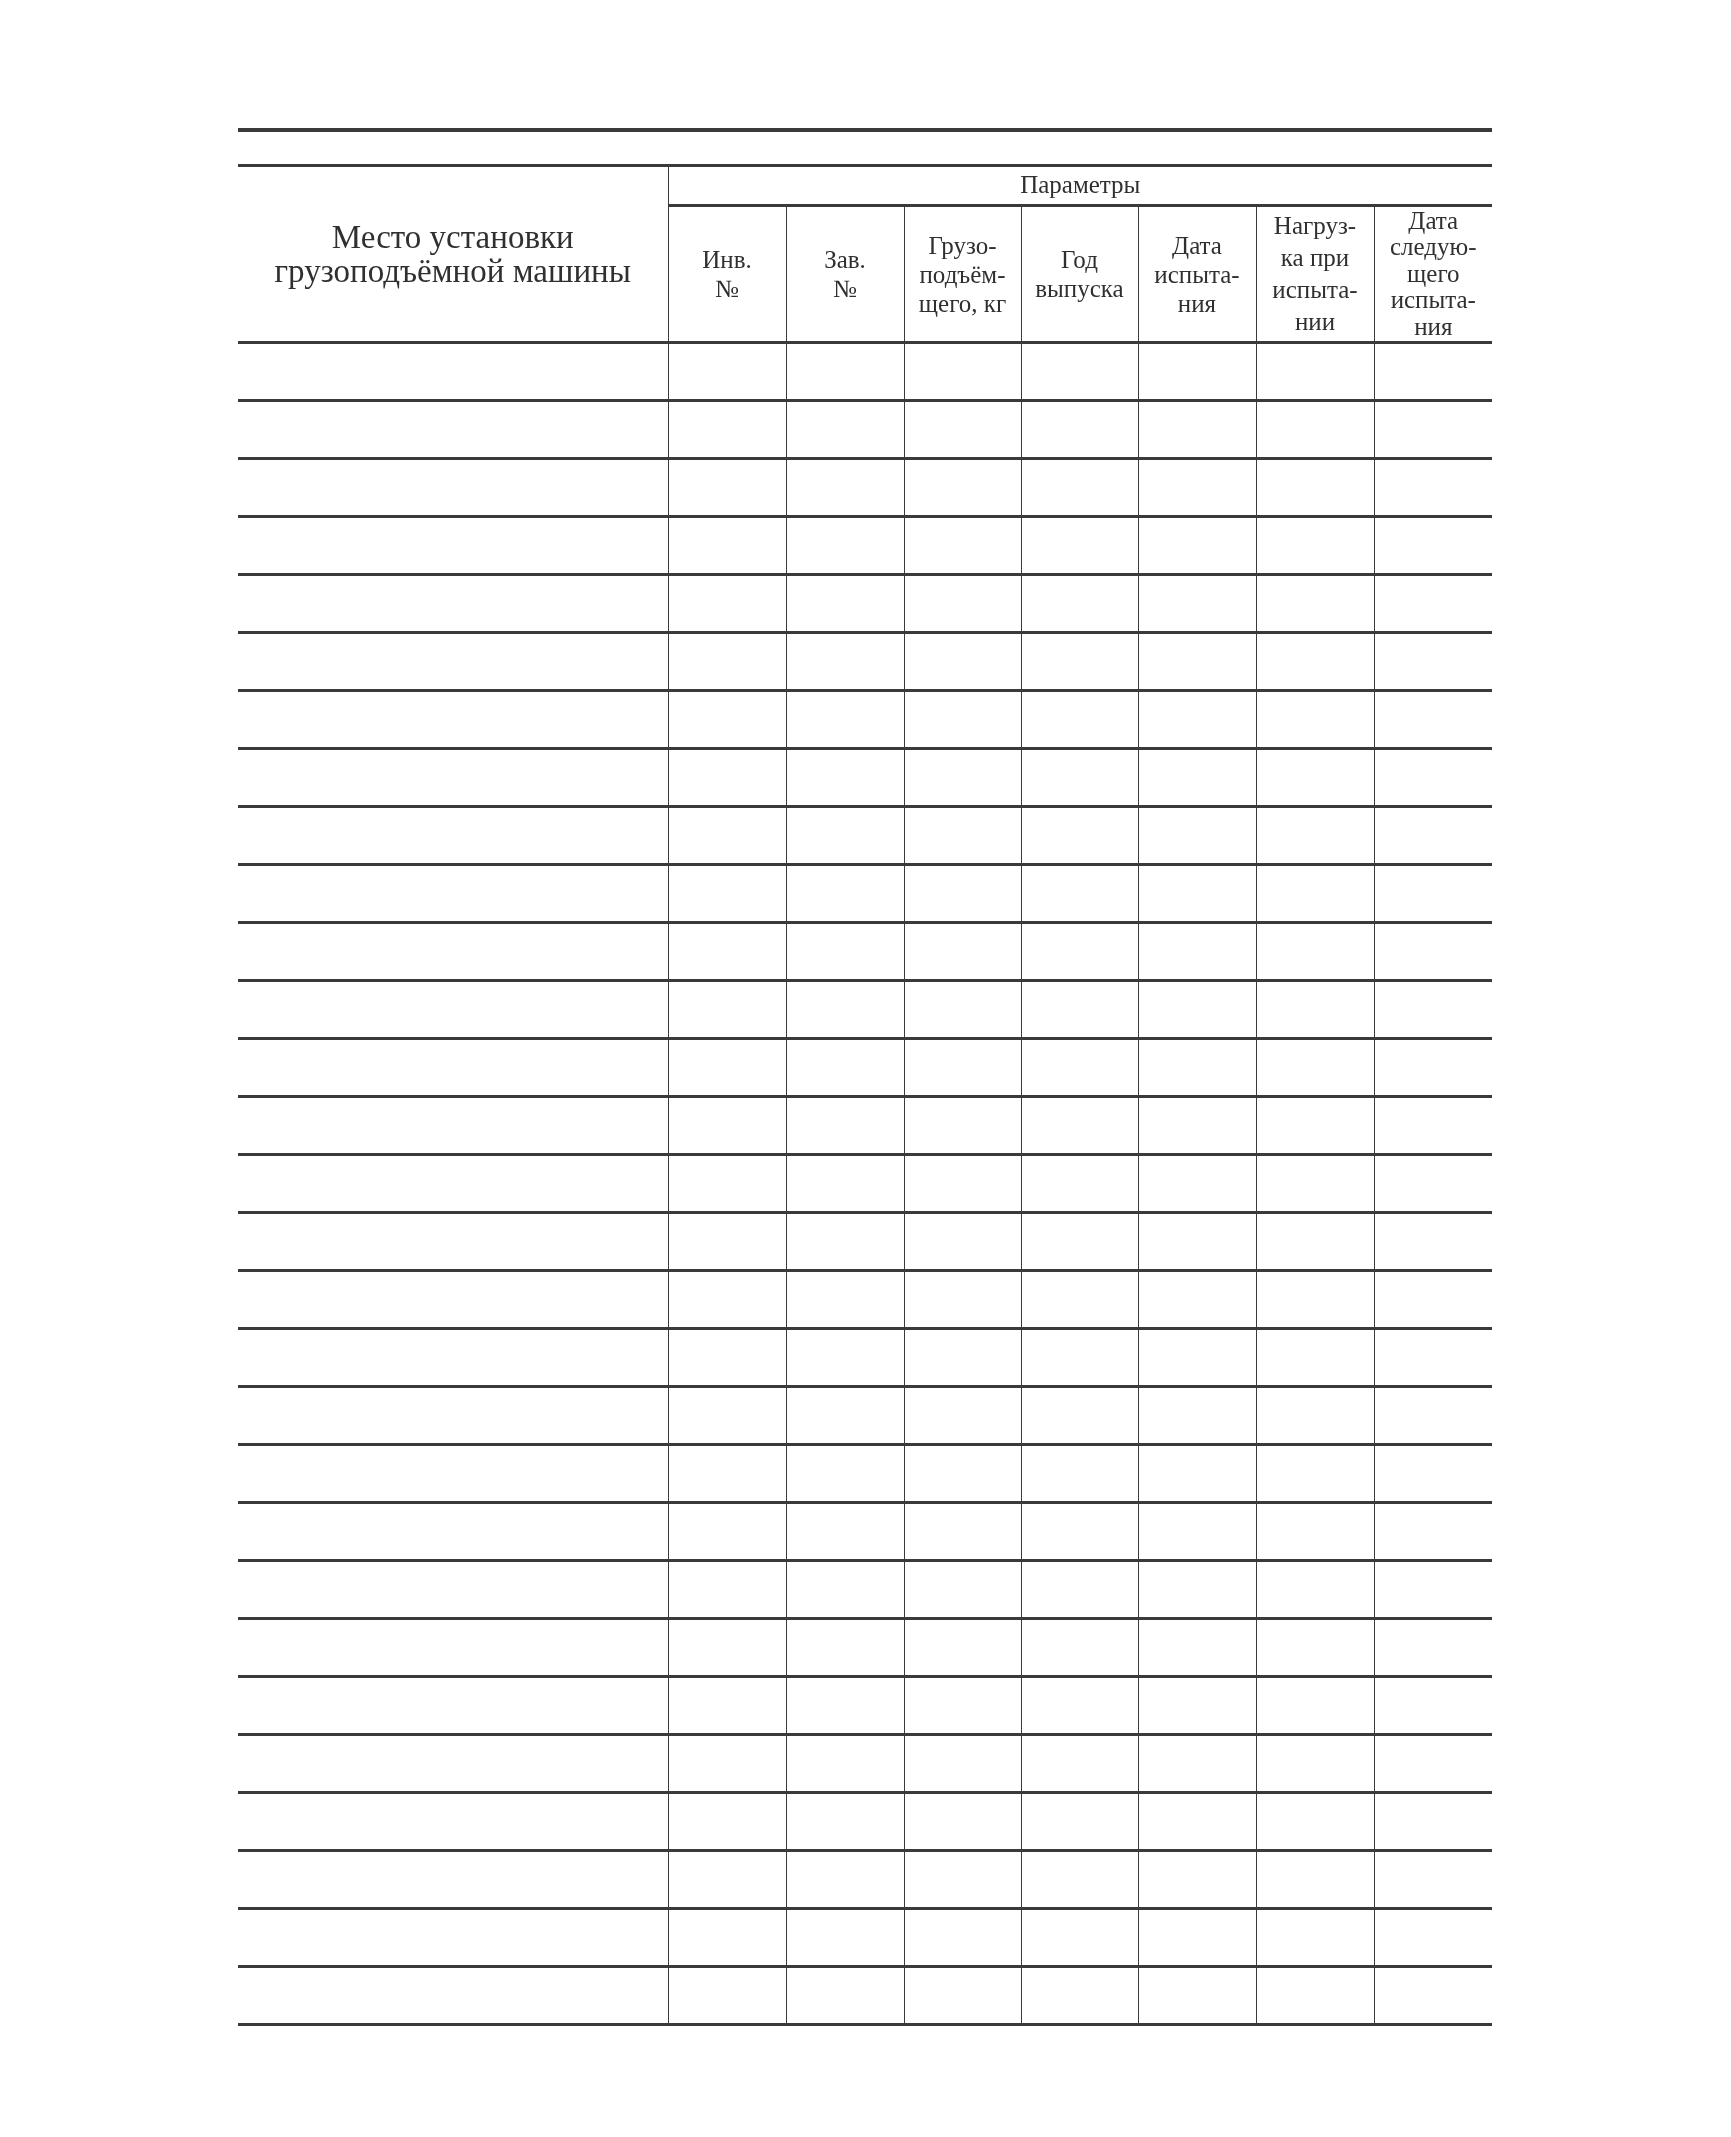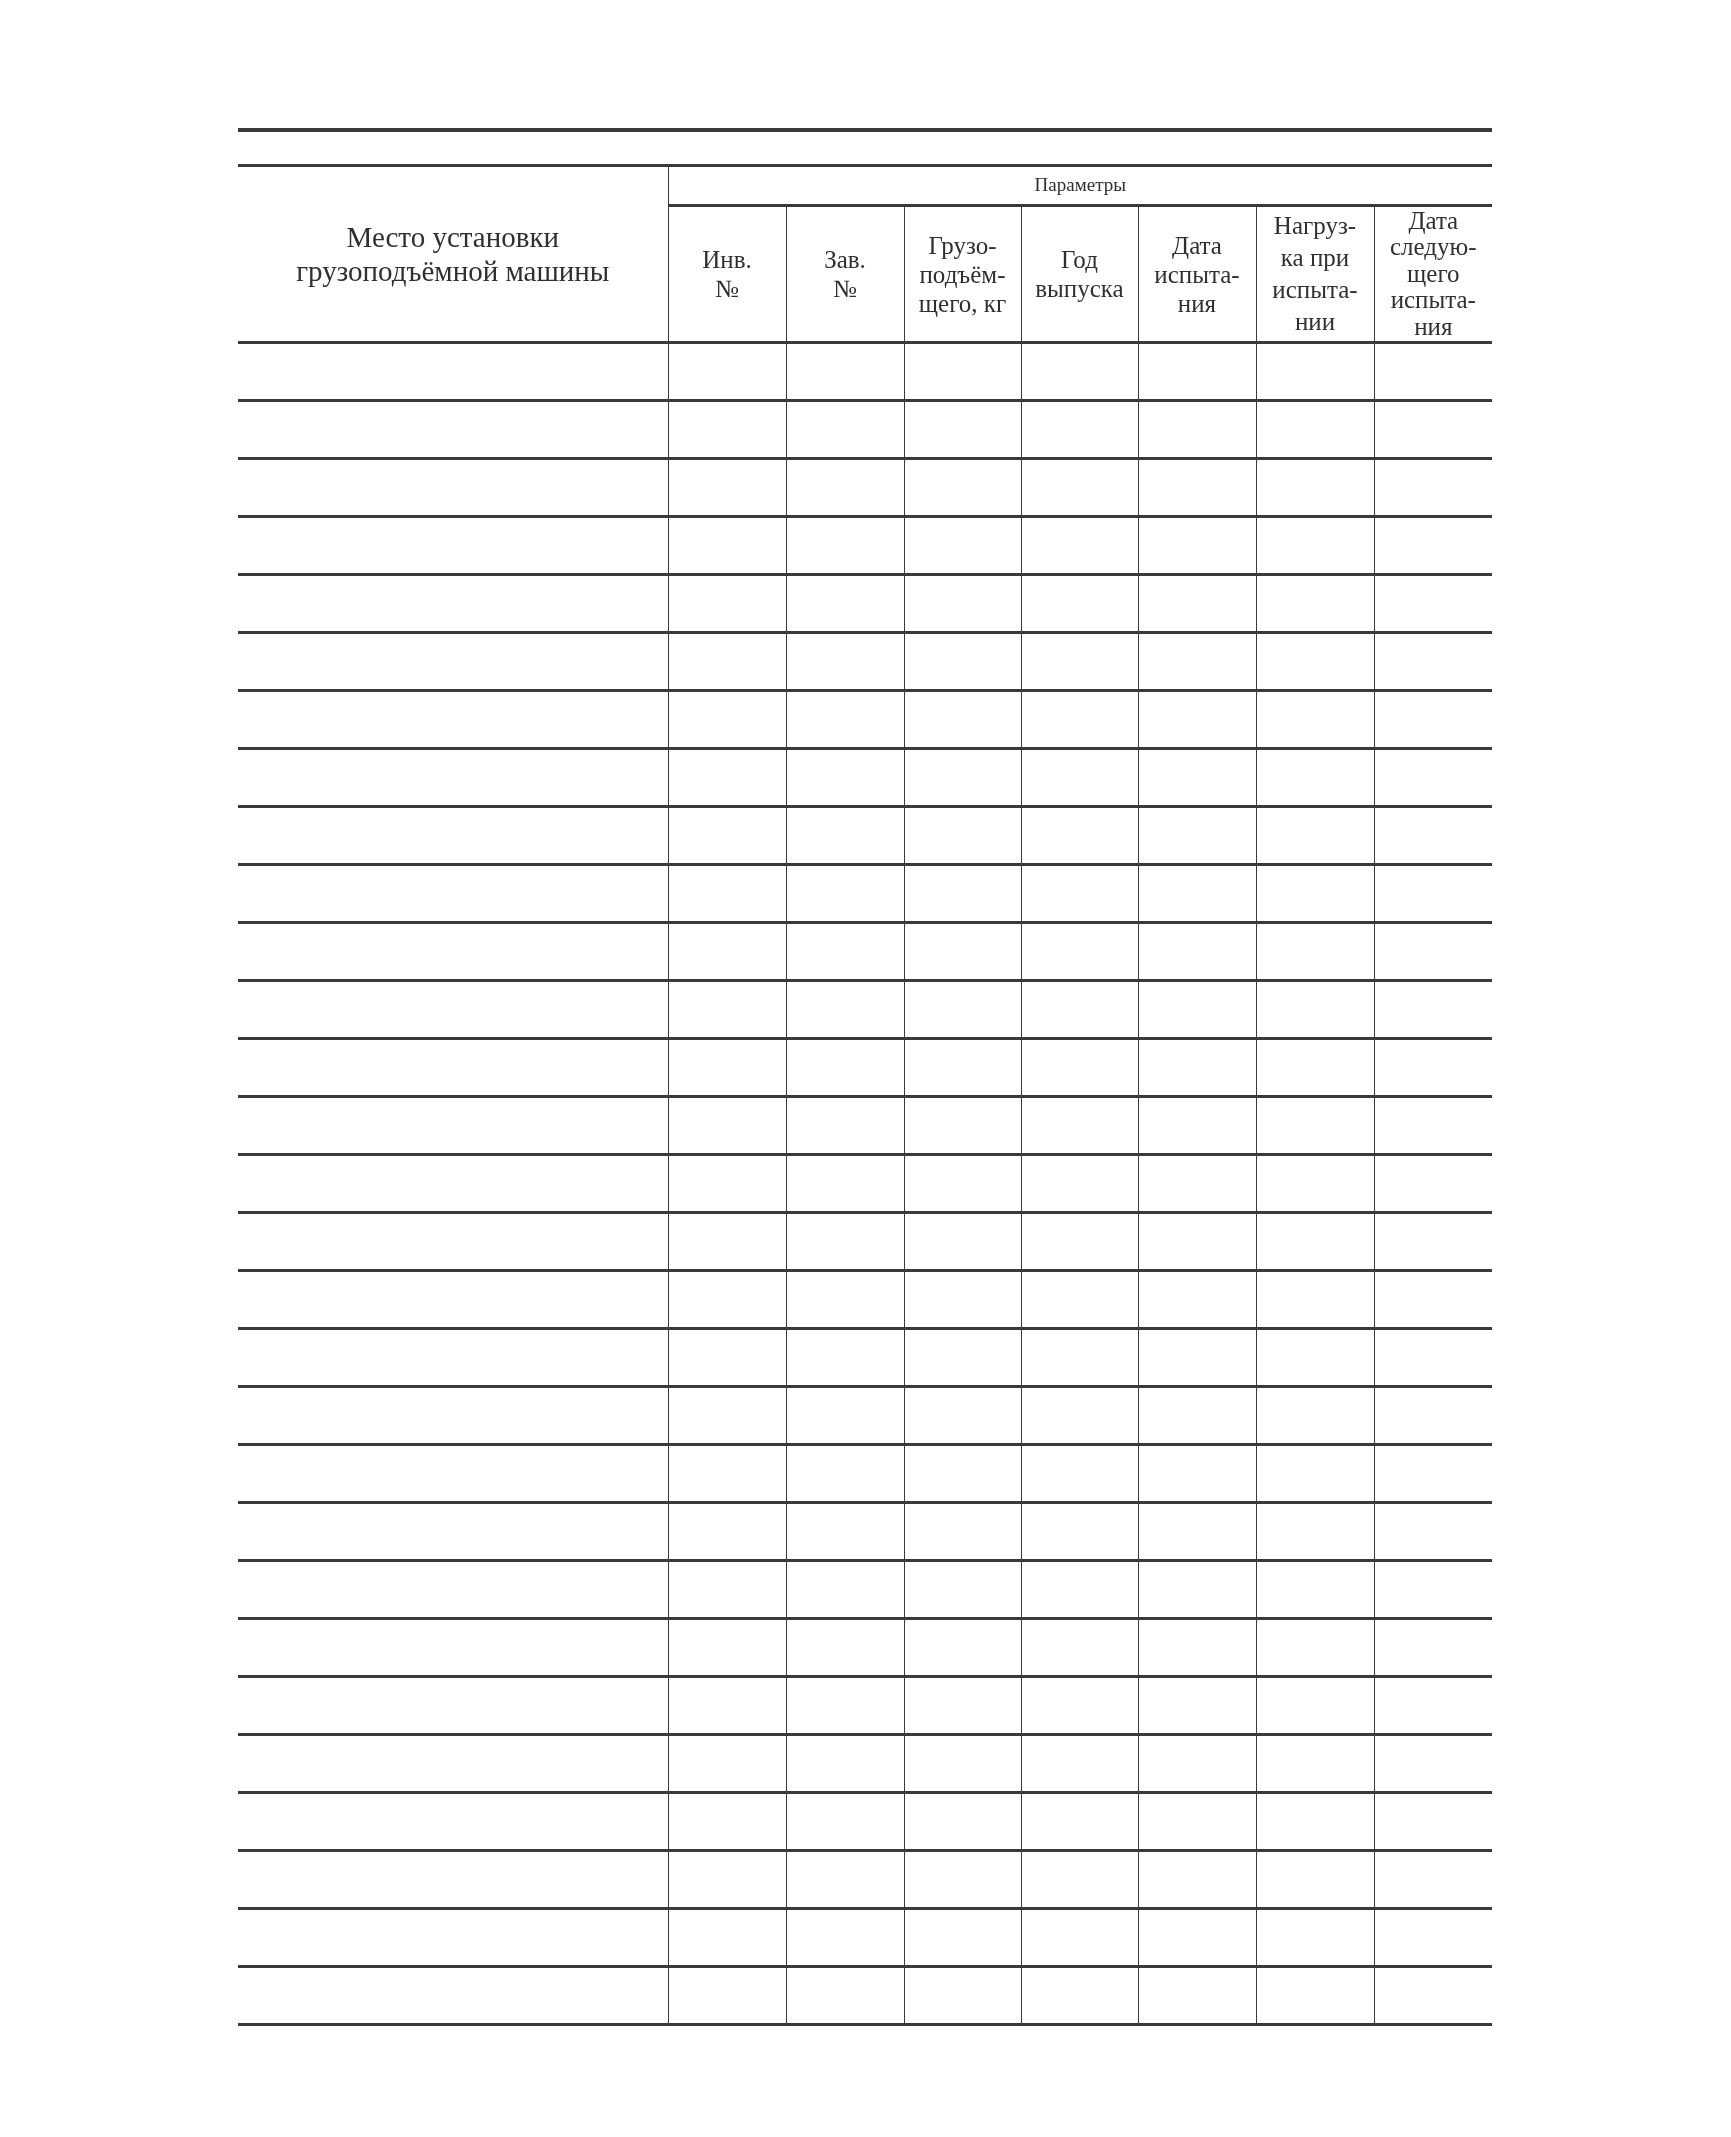"Параметры" th.band { font-size: 19px -> 25px }
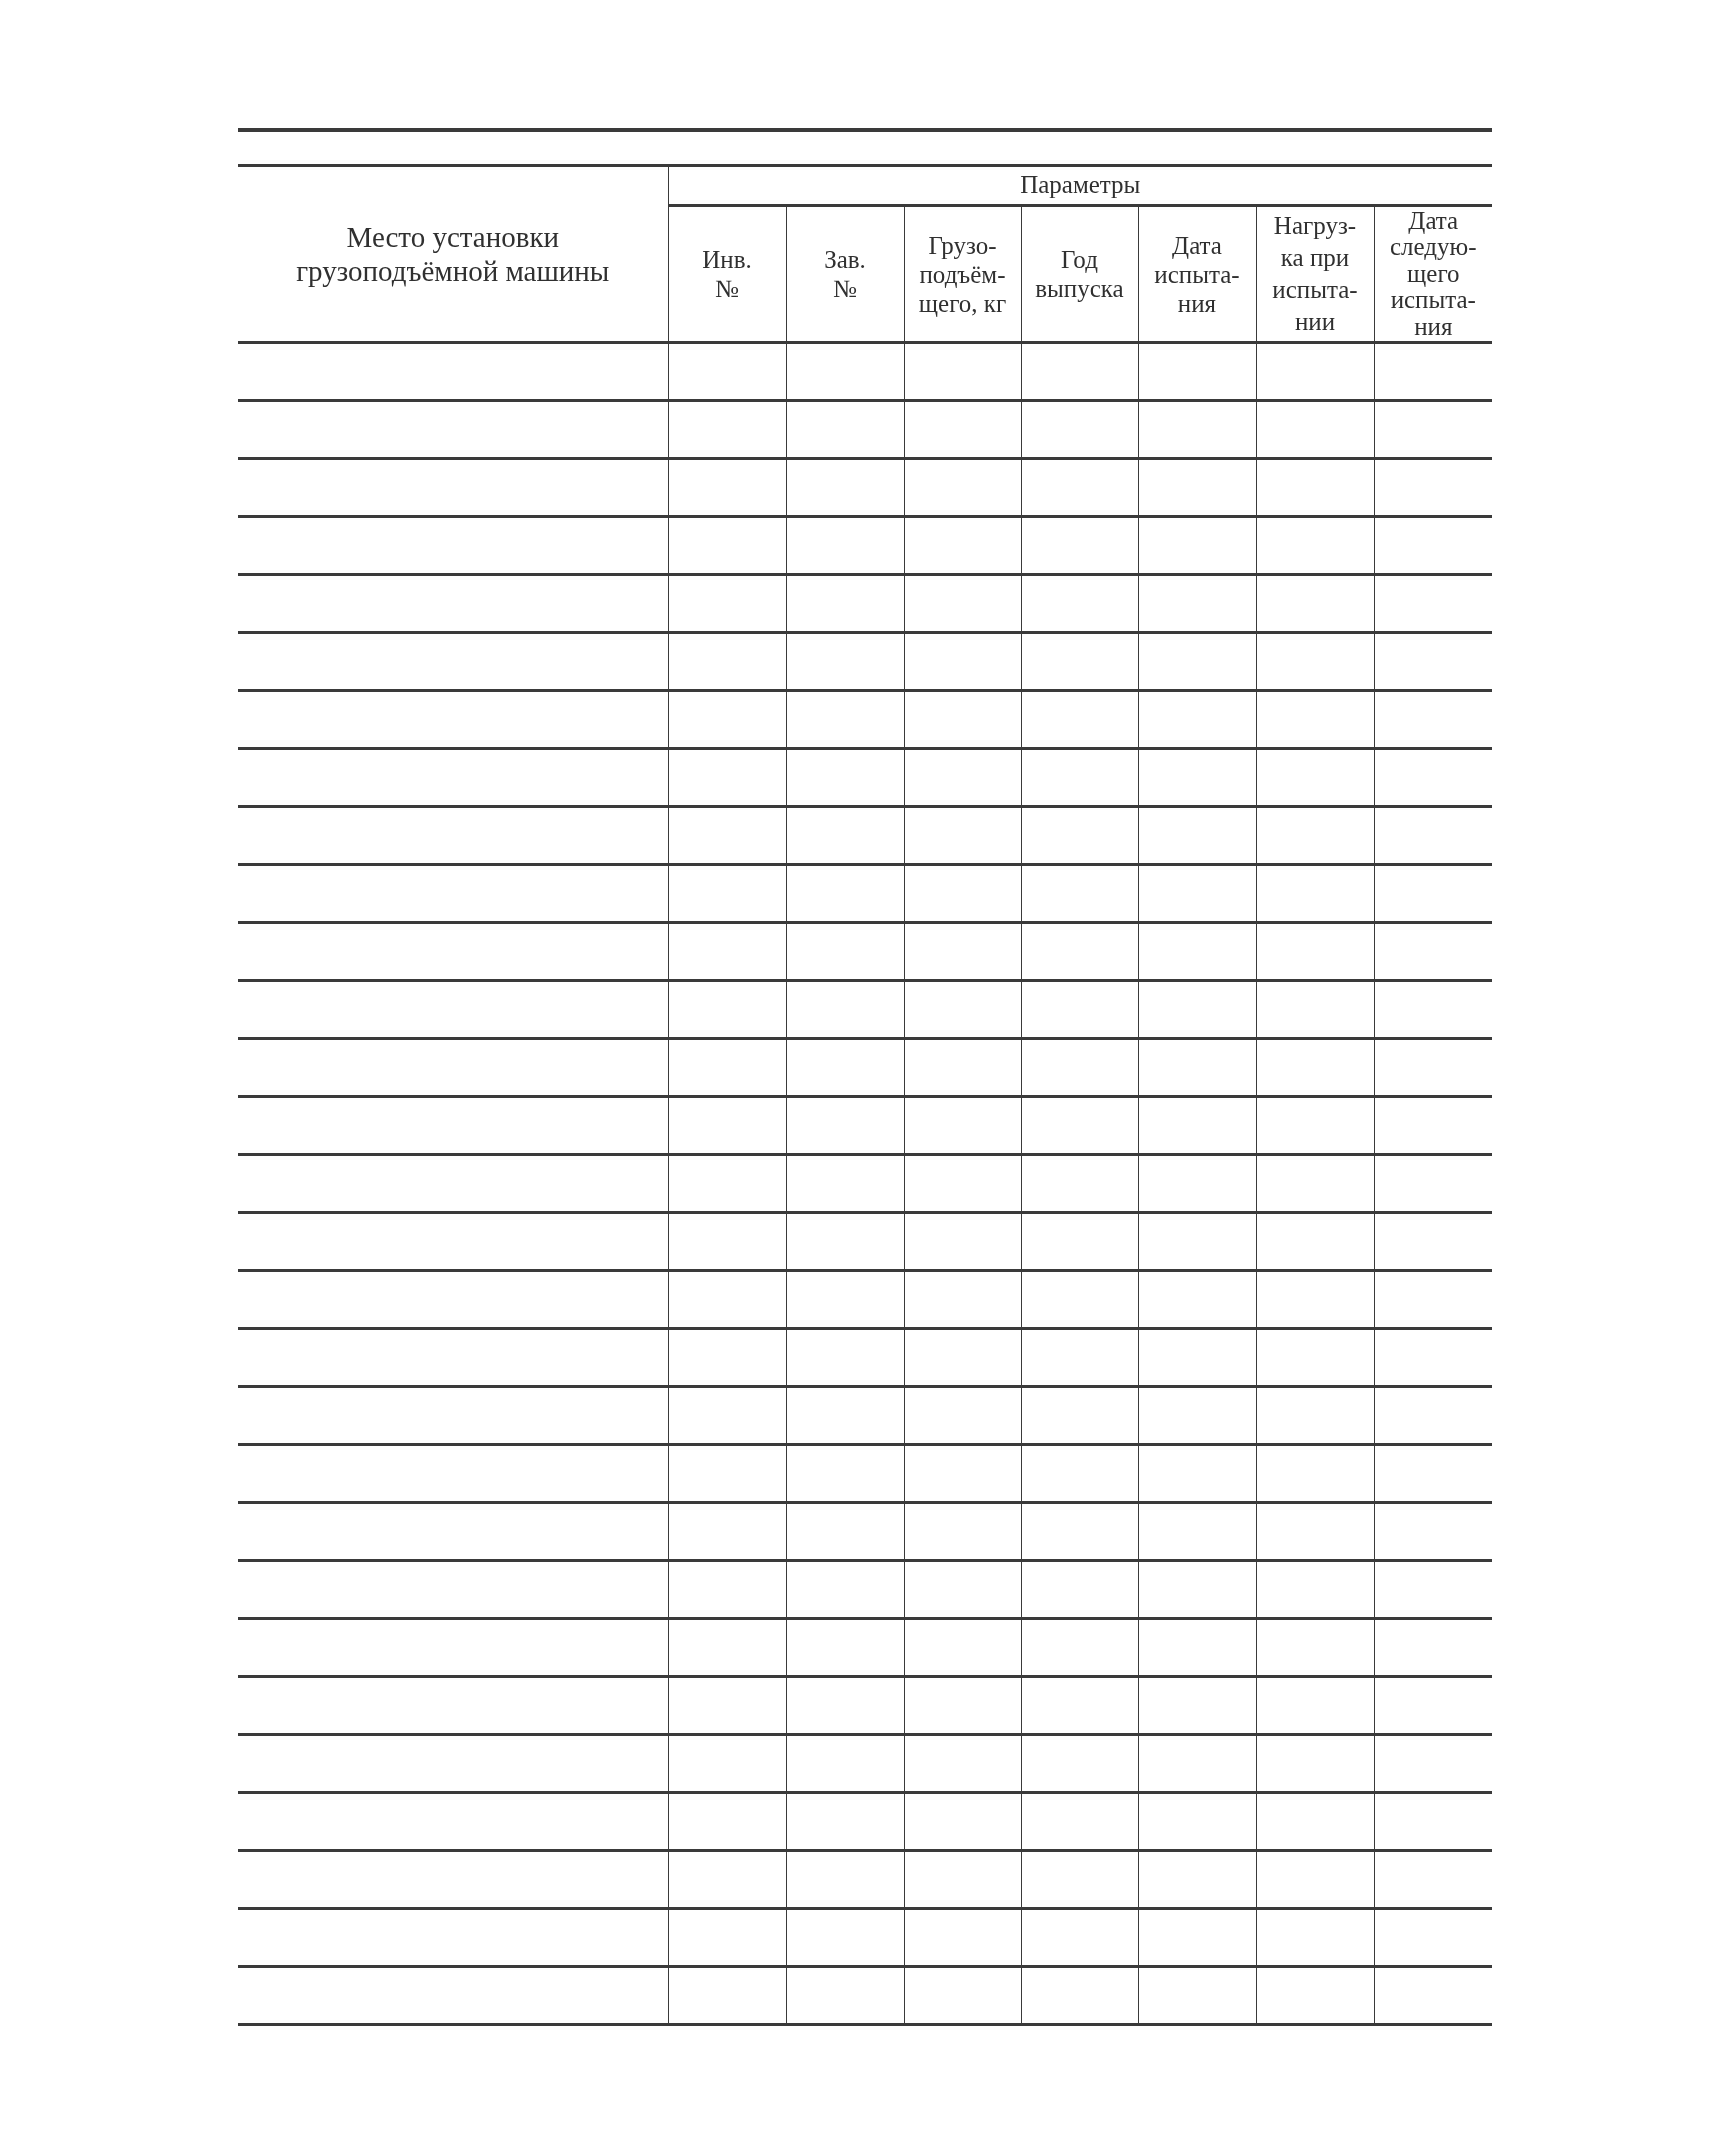"Место установки" th.c1head { font-size: 29px -> 33px }
